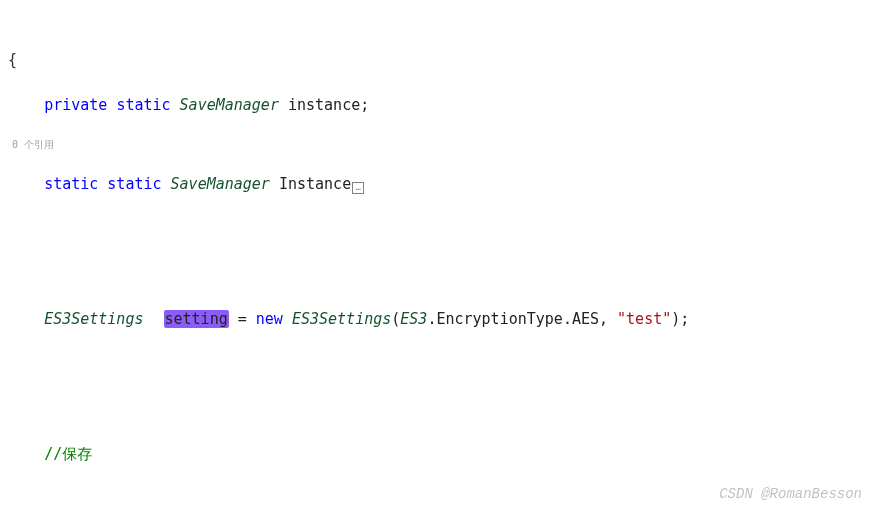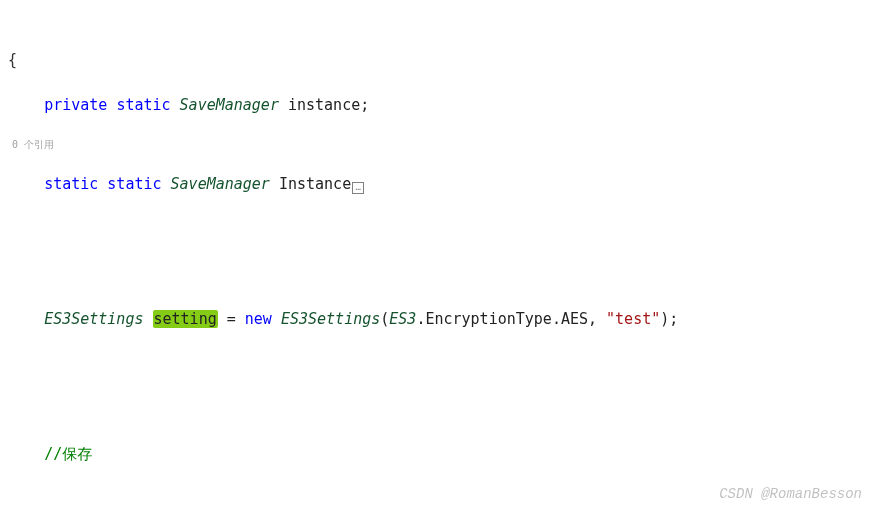"setting" .hl-occ { background: #84cc16 -> #8b5cf6; margin-left: none -> 11px }
